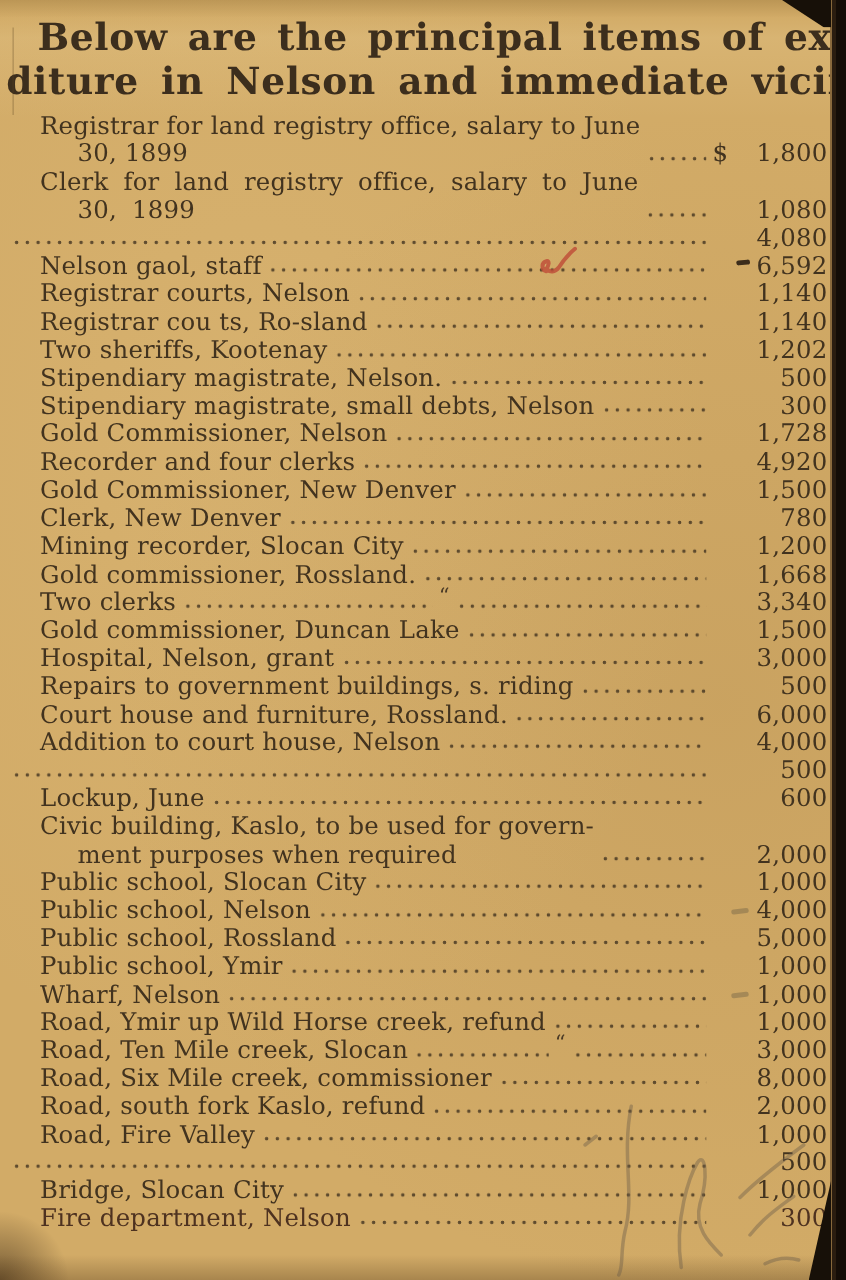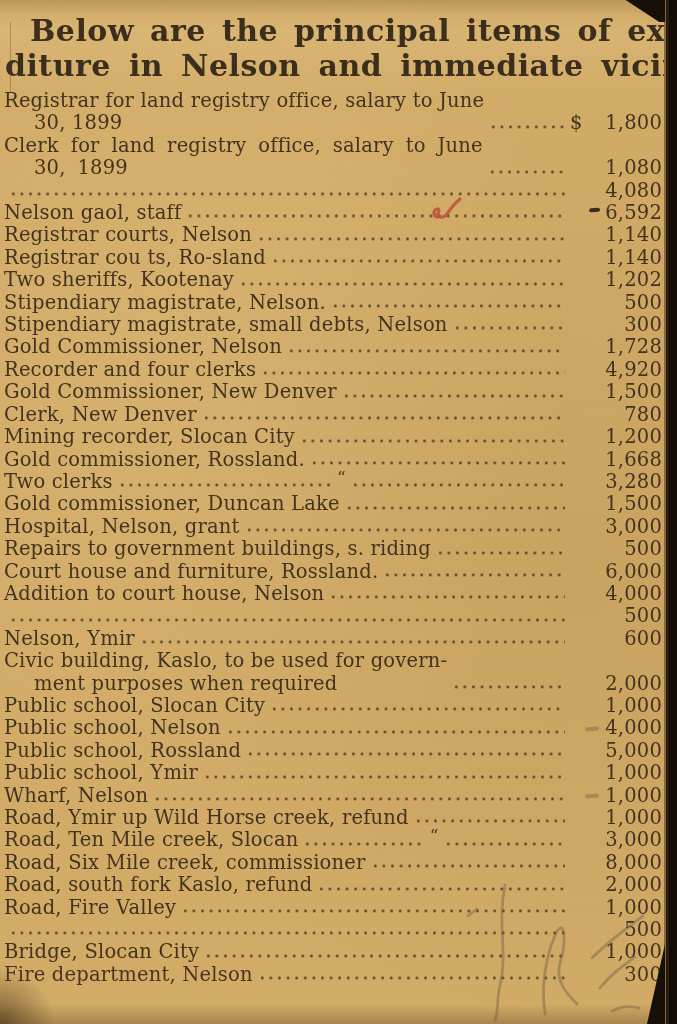"Registrar for land registry office," .lbl { margin-left: none -> 28px }
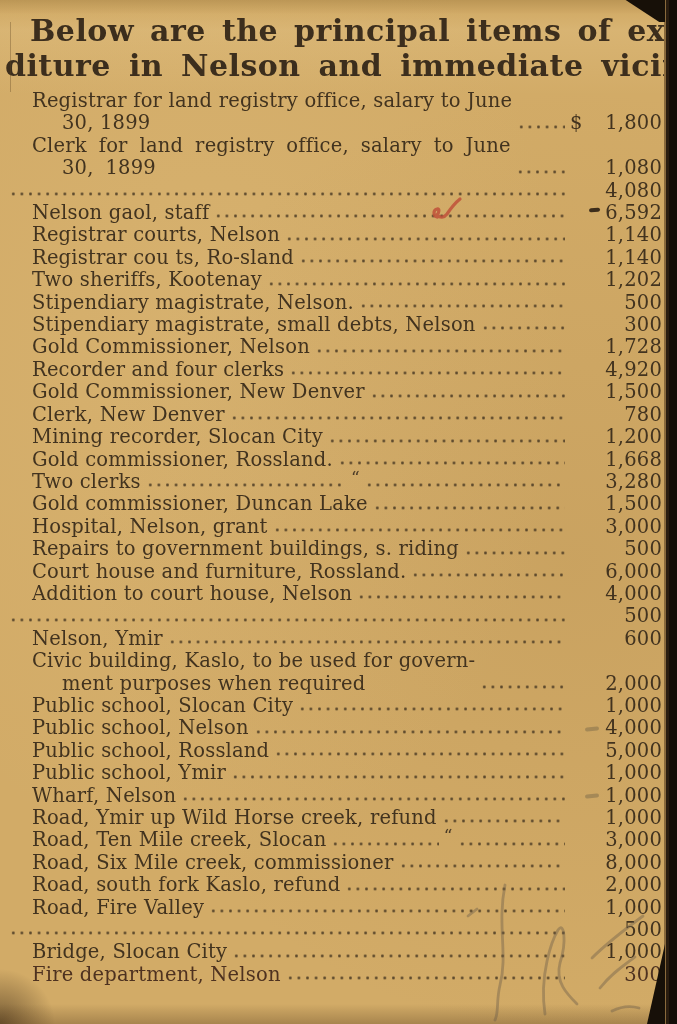"3,280" span.val { text: 3,280 -> 3,340 }
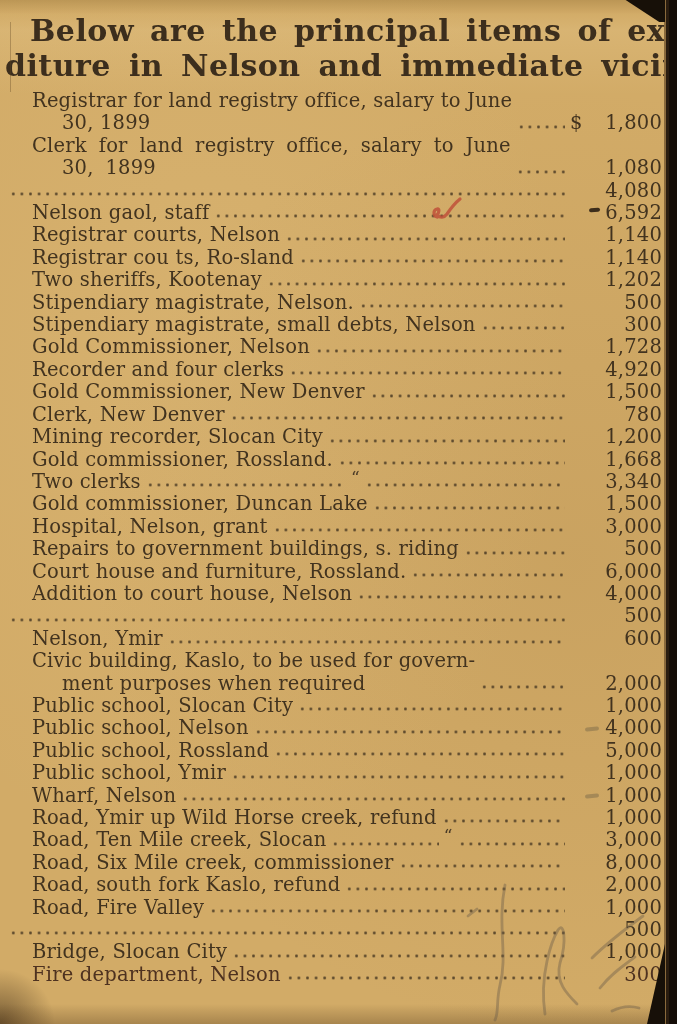"Nelson, Ymir" span.lbl { text: Nelson, Ymir -> Lockup, June }
